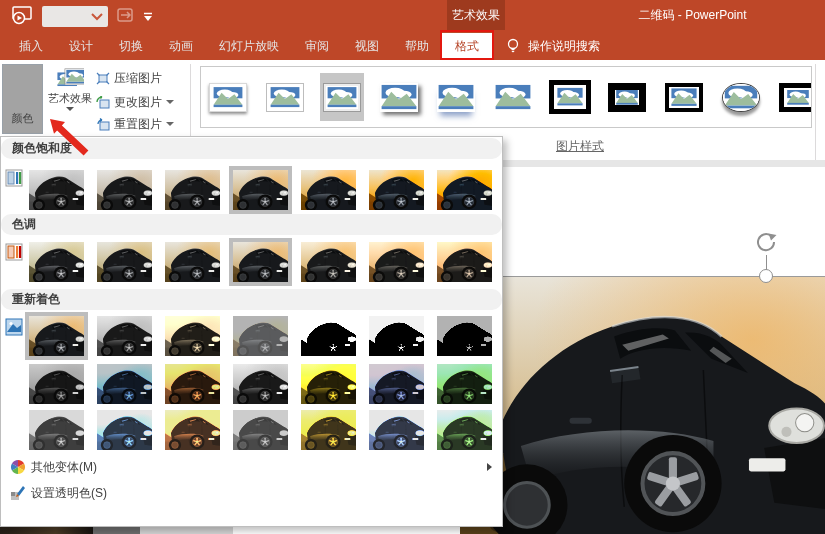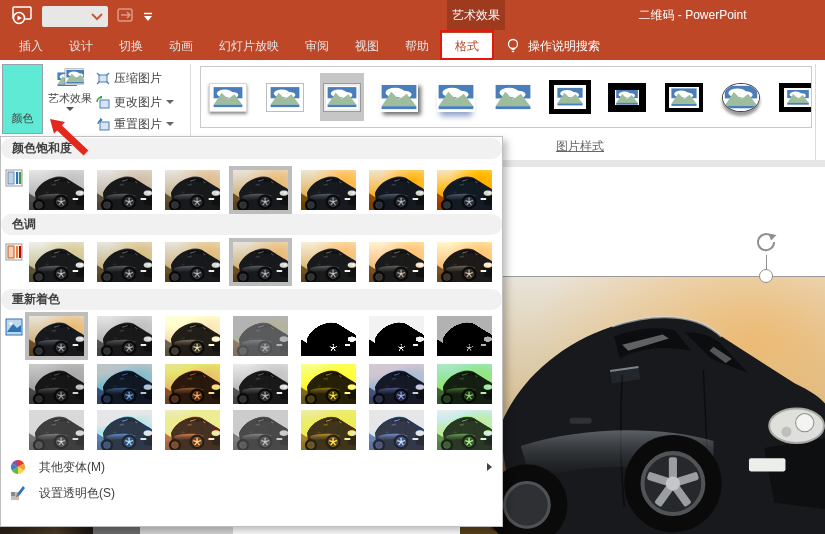"颜色" .bigbtn.pressed { background: #5eead4 -> #a3a3a3 }
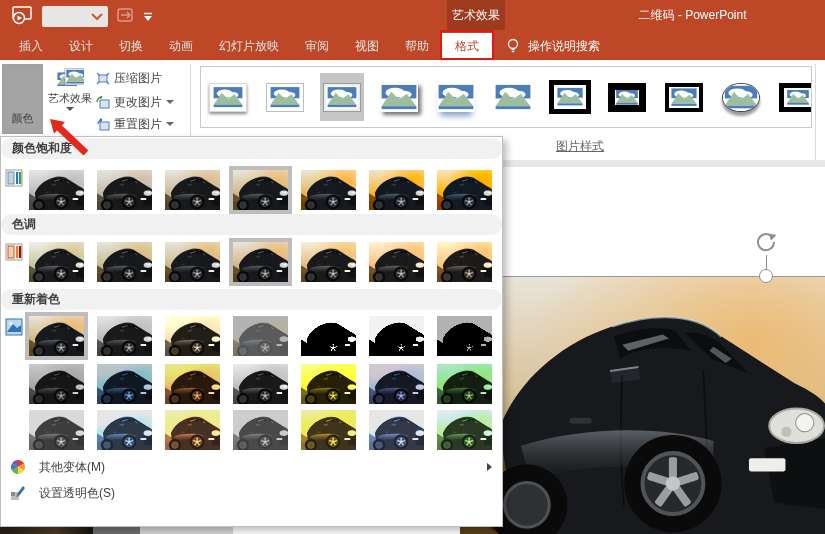"其他变体(M)" .menuitem { gap: 12px -> 4px }
